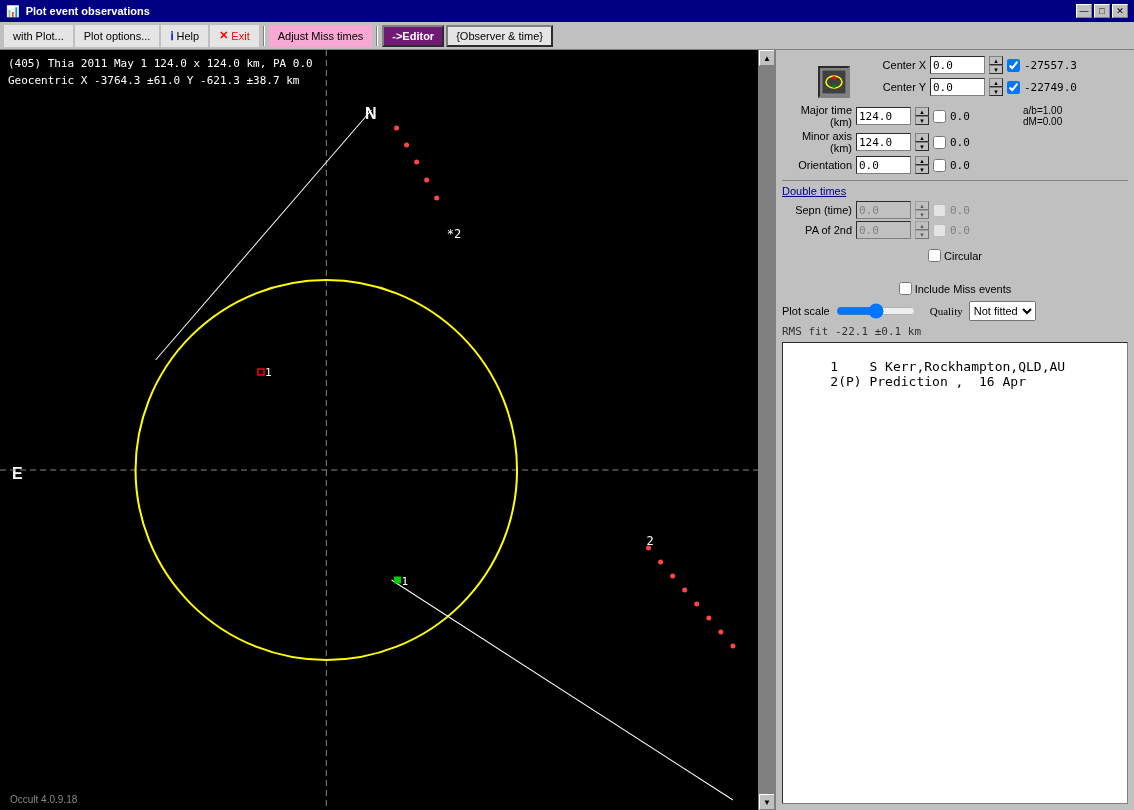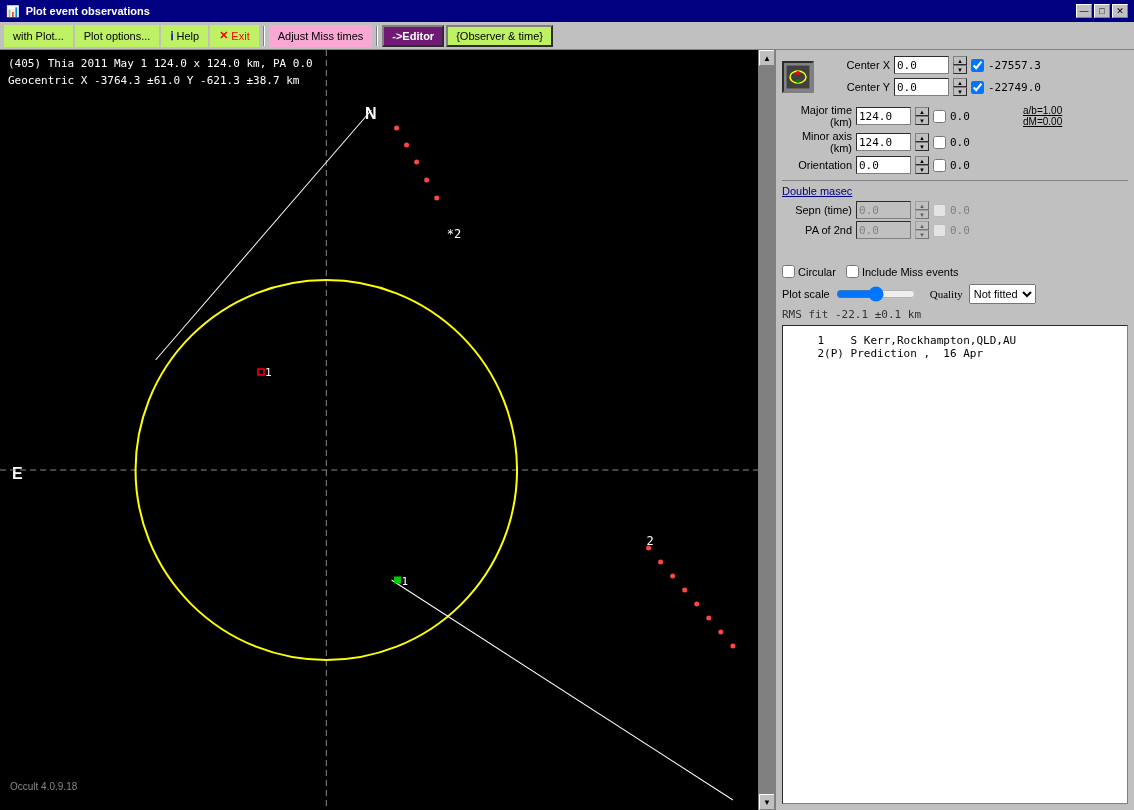"with Plot..." .menu-btn { background: #bef264 -> #e5e5e5 }
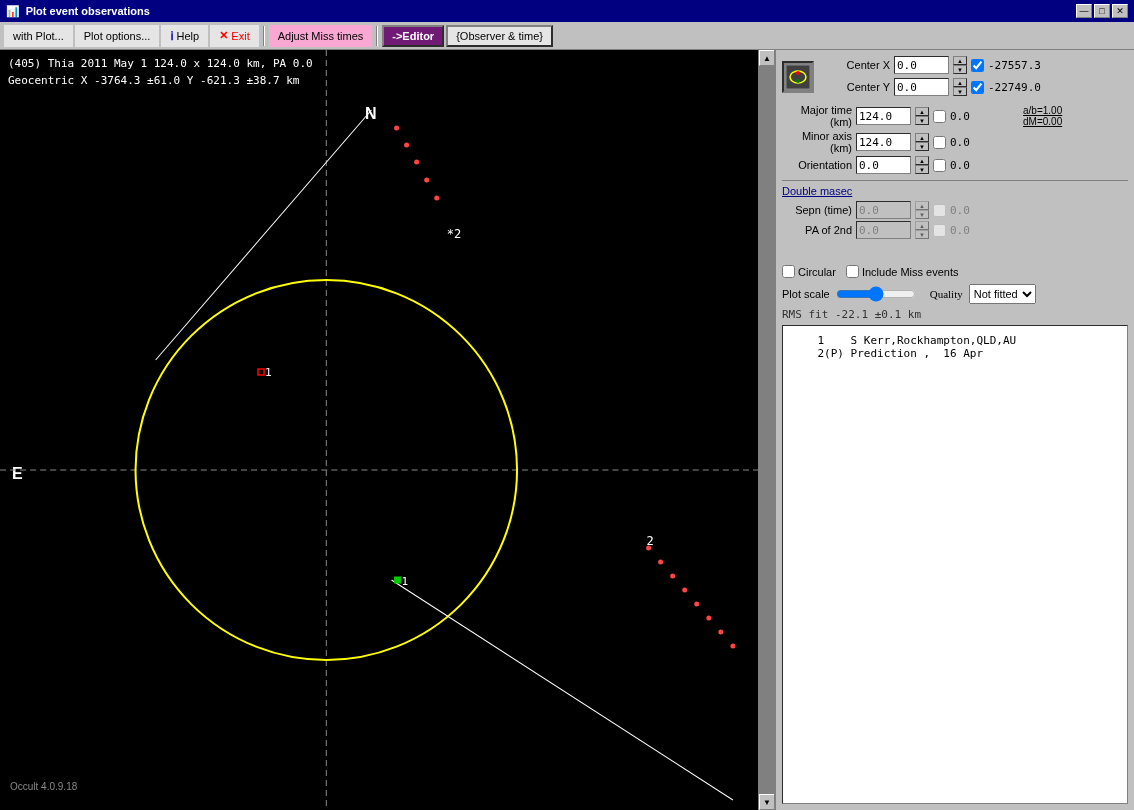"Center X" .fit-header { align-items: center -> flex-end; margin-left: none -> 36px }
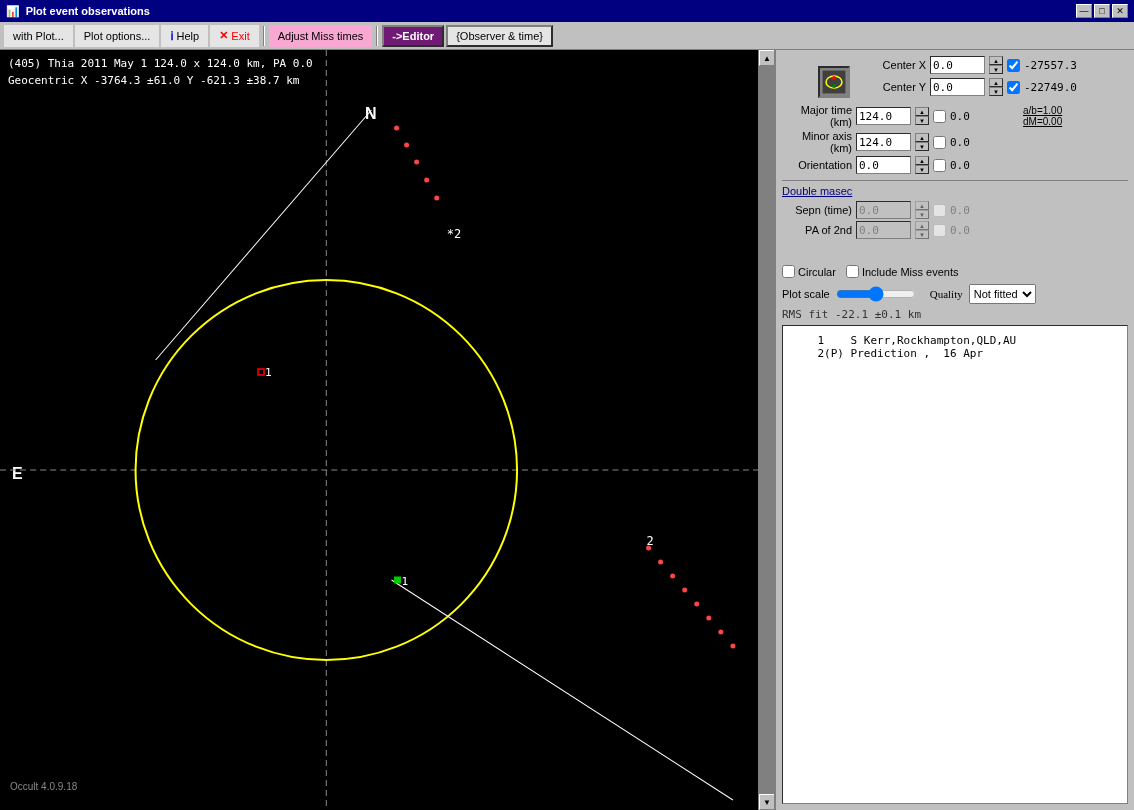"a/b=1.00" .ratio-info { text-decoration: underline -> none }
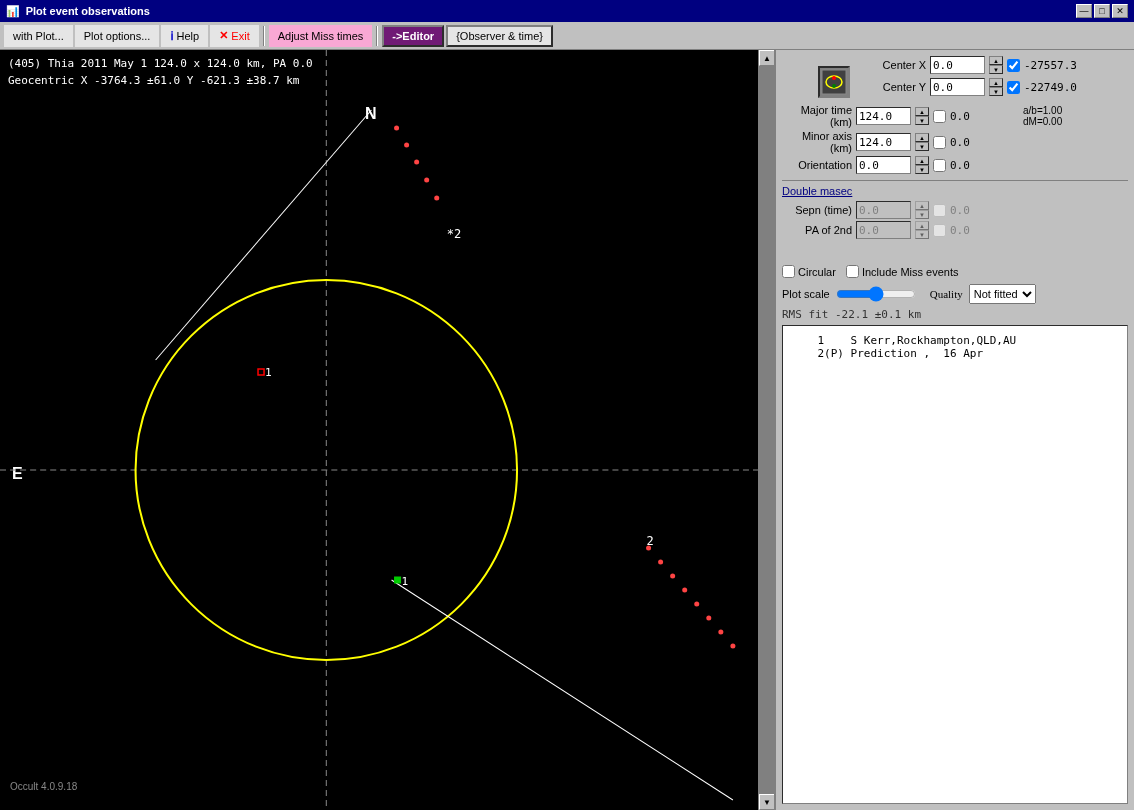"Double masec" span.double-star-link { text: masec -> times }
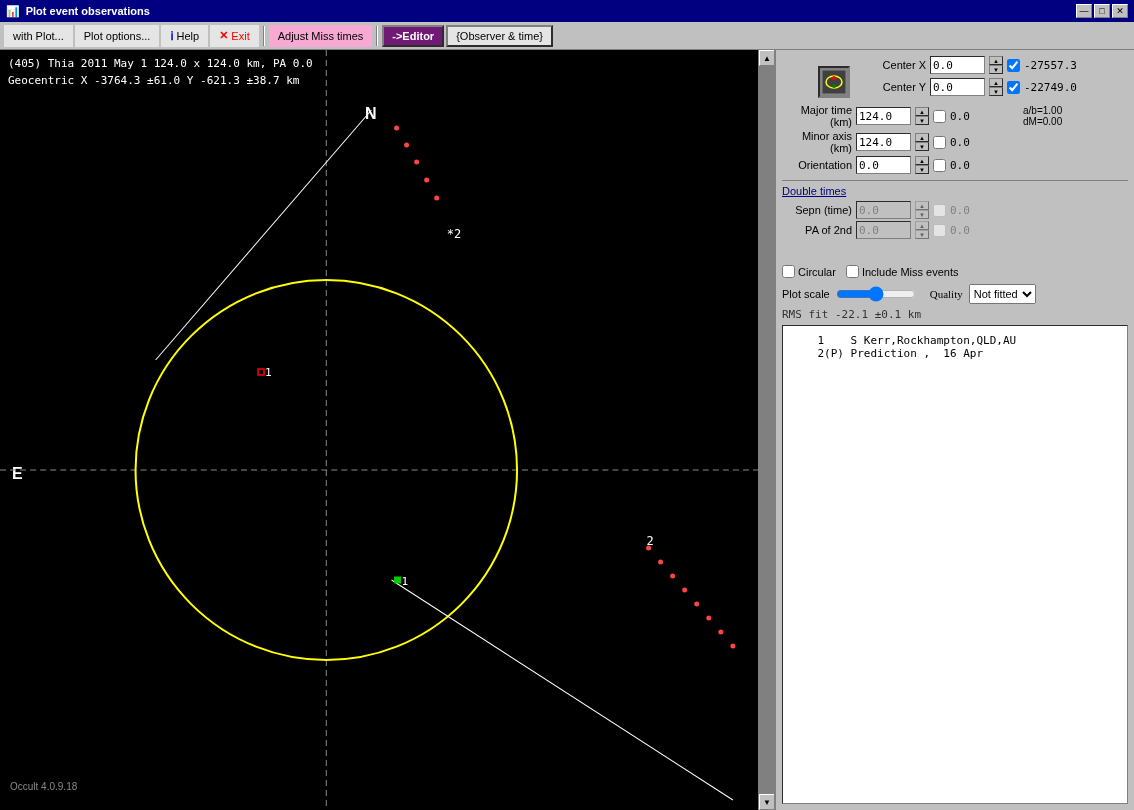"Circular" .bottom-checks { flex-direction: none -> column; gap: 10px -> 20px; margin-top: 24px -> 8px }
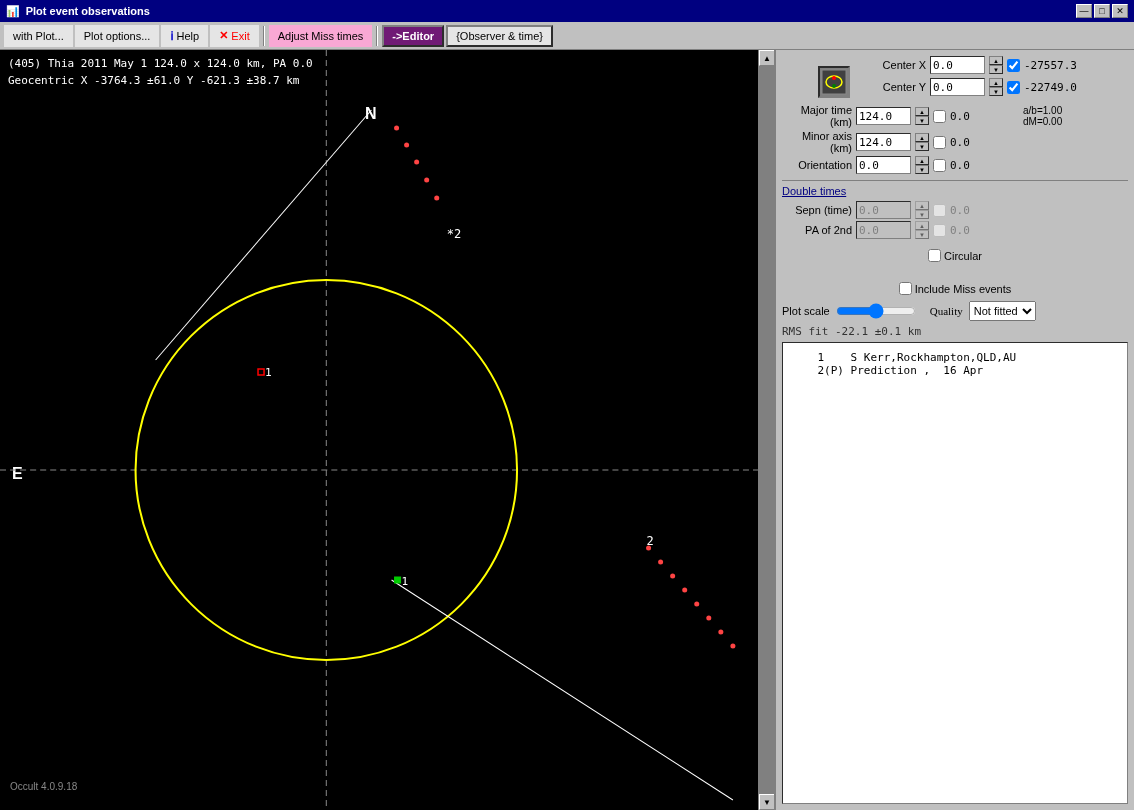"1 S Kerr,Rockhampton,QLD,AU" .results-area { font-size: 11px -> 13px; padding: 8px -> 16px }
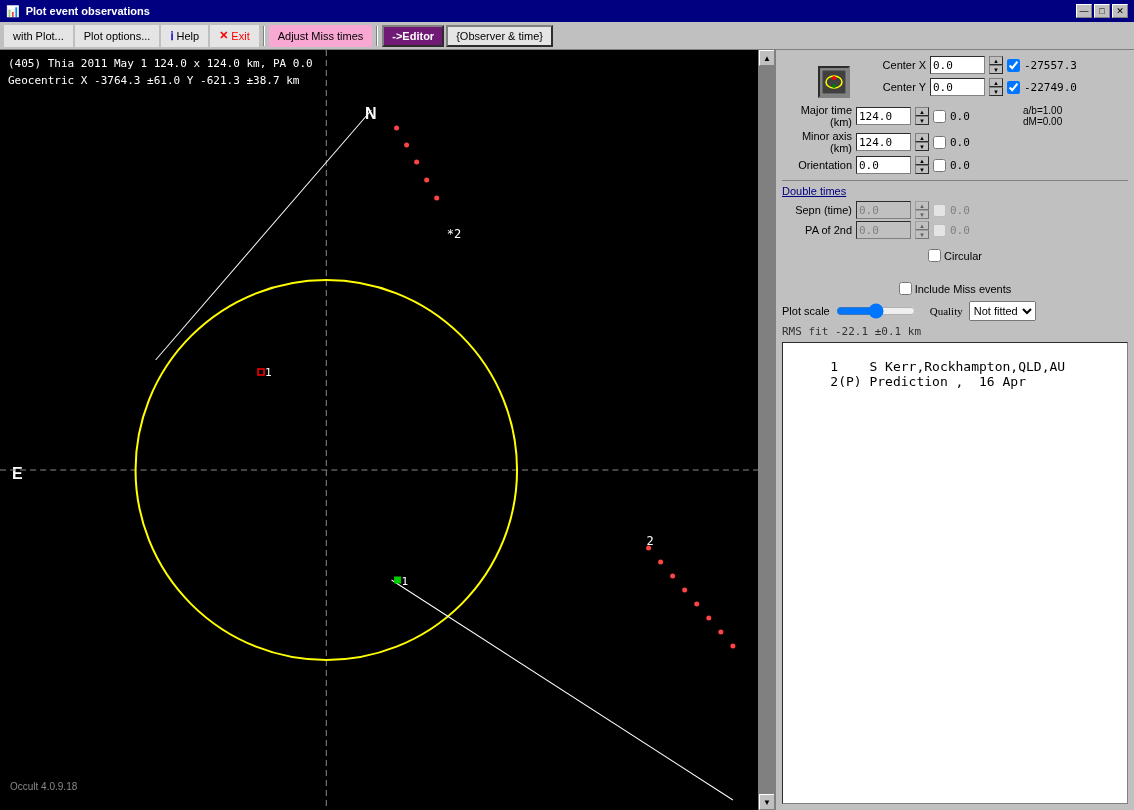"Occult 4.0.9.18" .version-text { bottom: 18px -> 5px }
